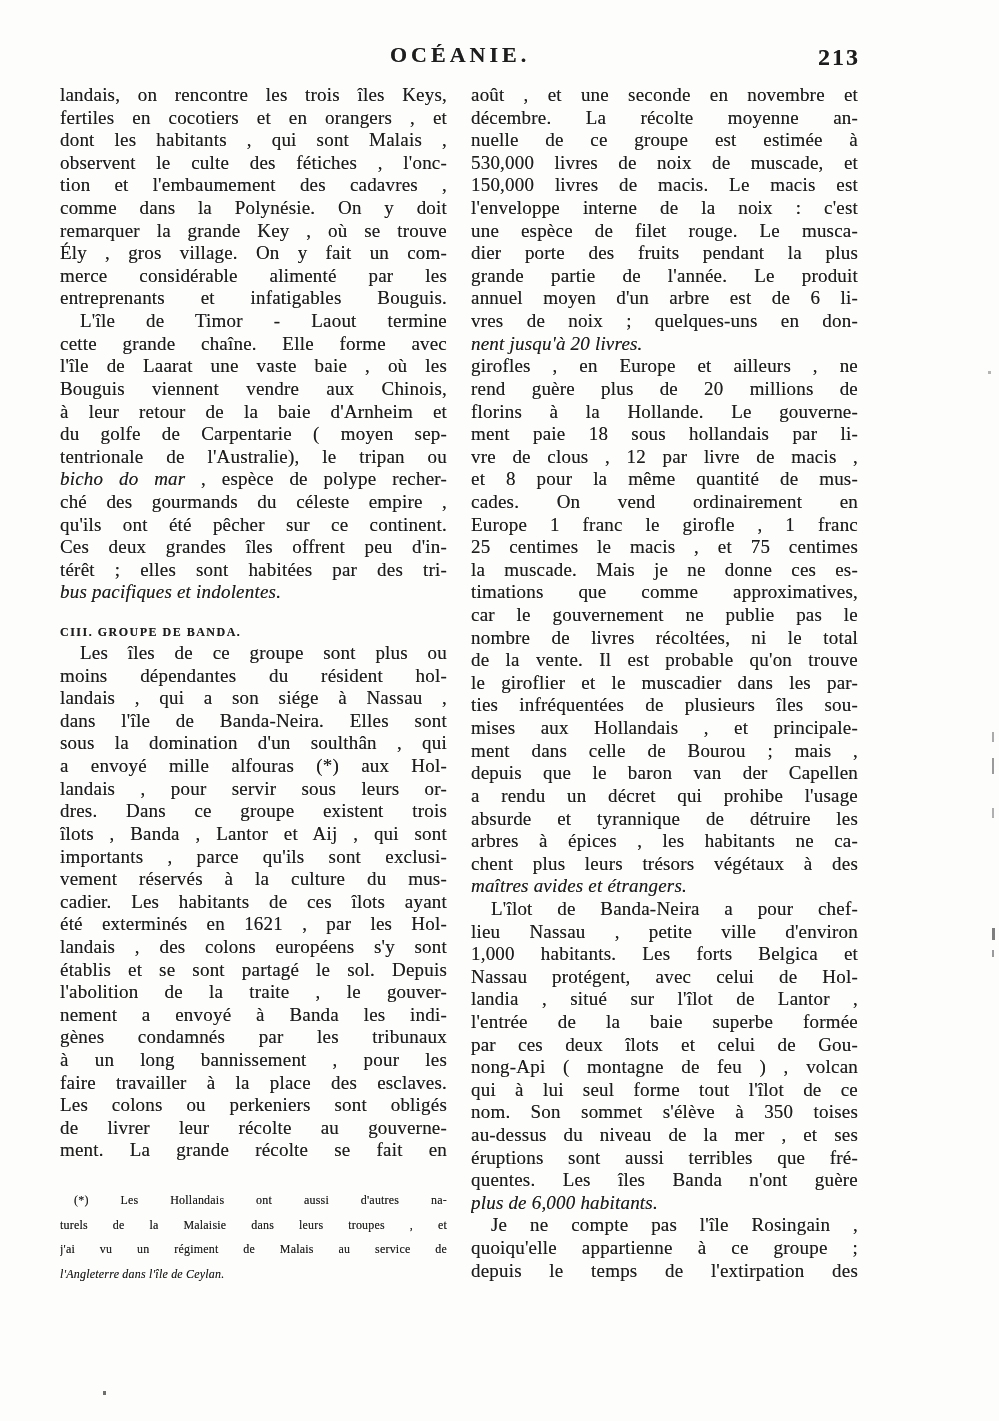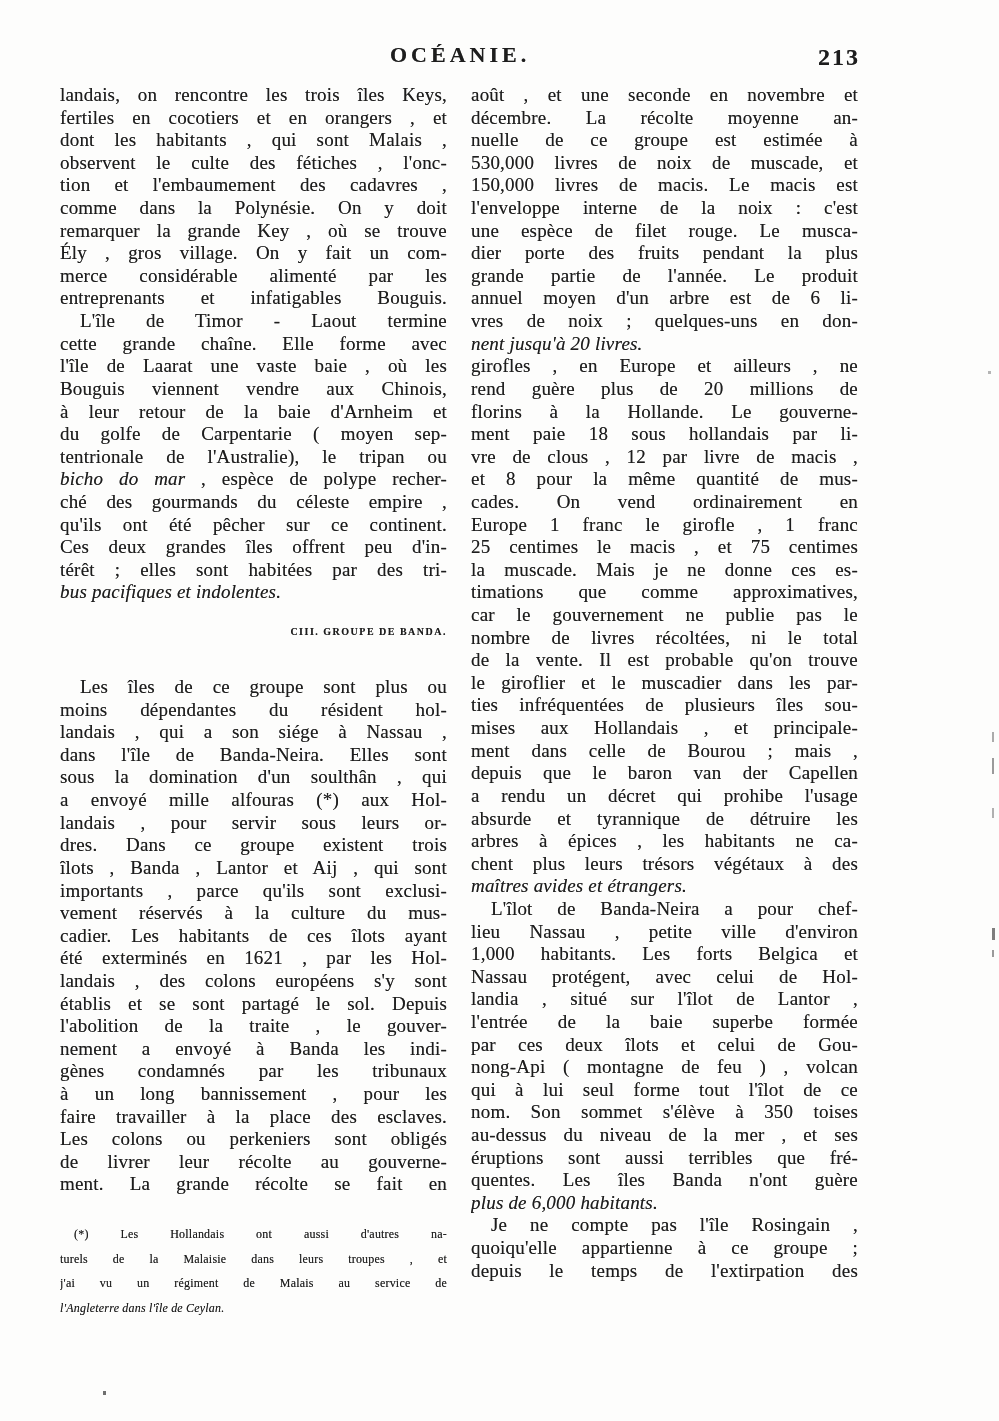"CIII. GROUPE DE BANDA." .heading { font-size: 10px -> 12px; margin-bottom: 34px -> none; text-align: right -> left }
